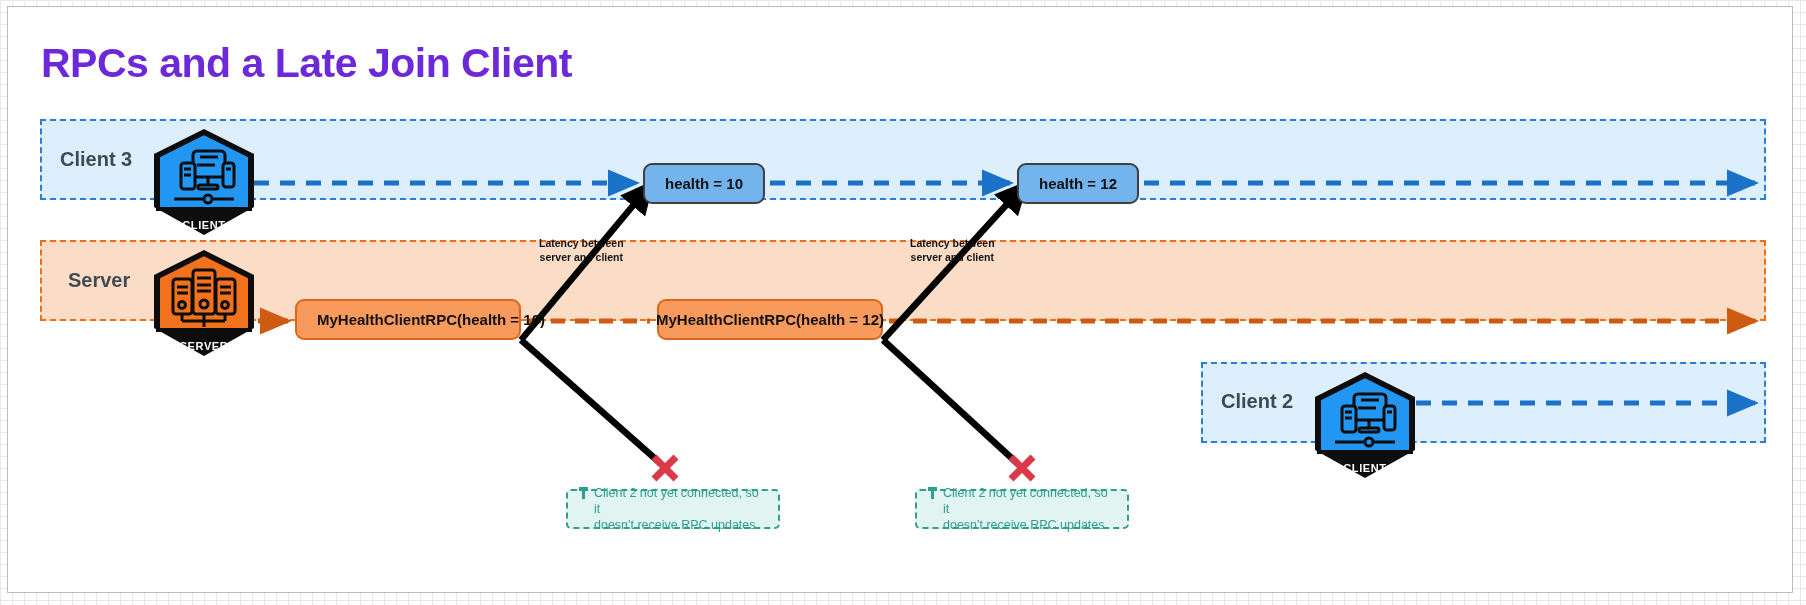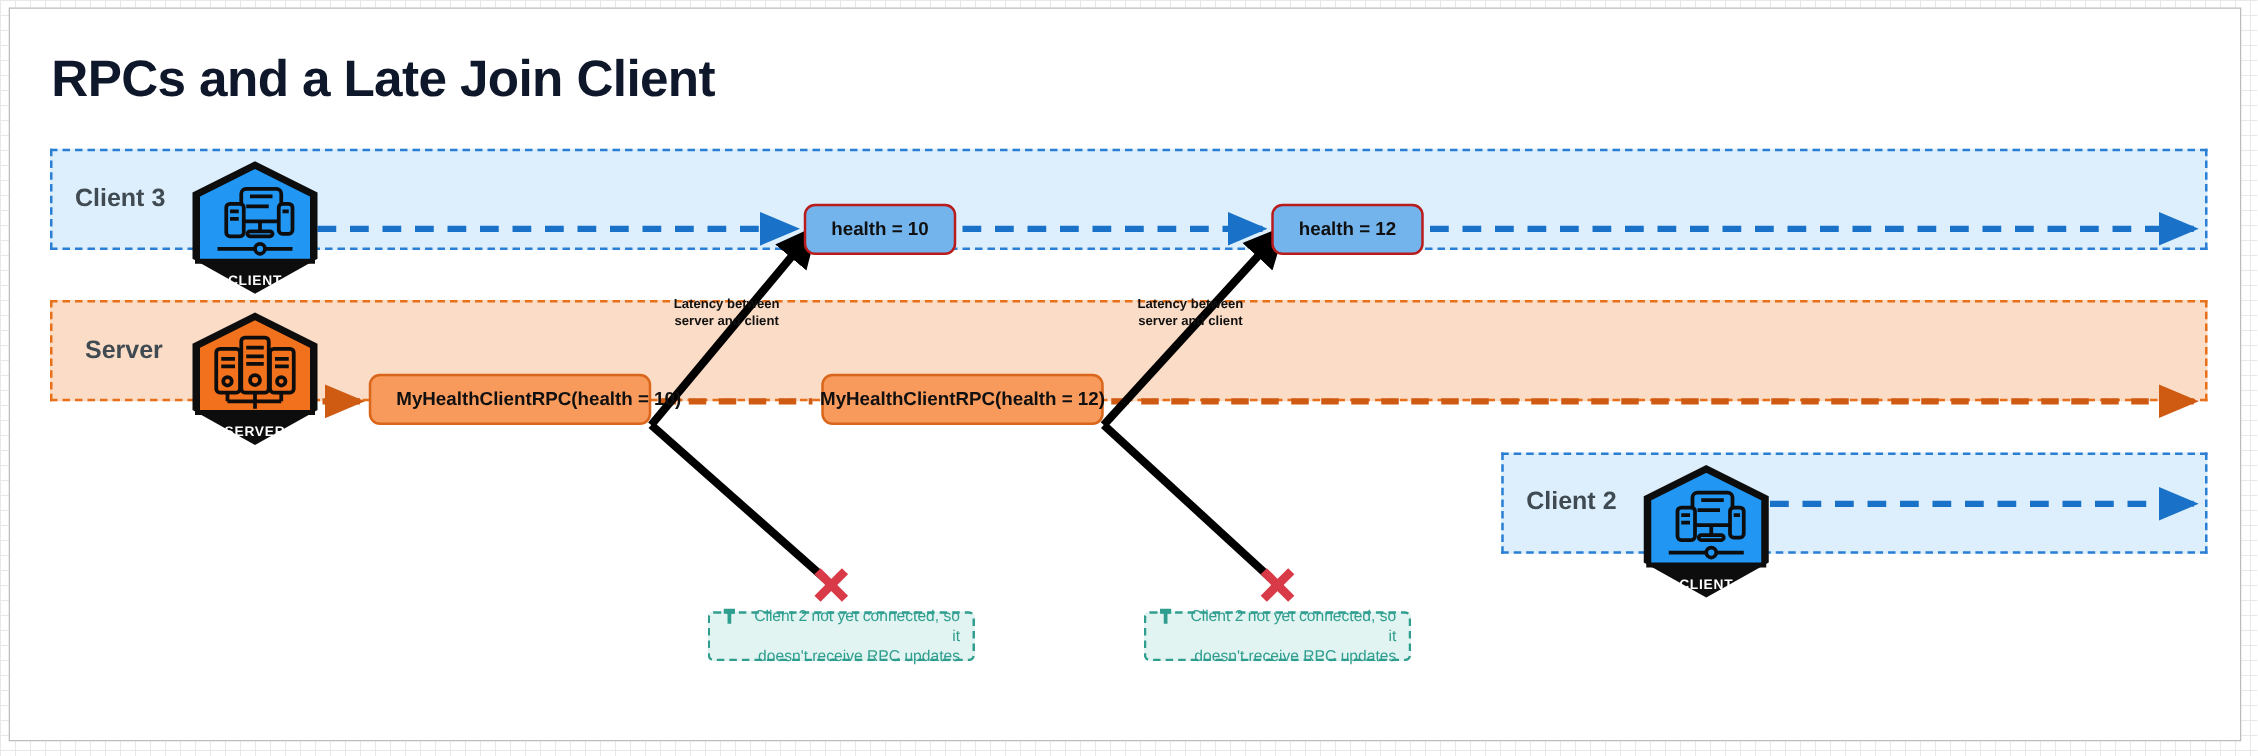"RPCs and a Late Join" #page-title { color: #0f172a -> #6d28d9 }
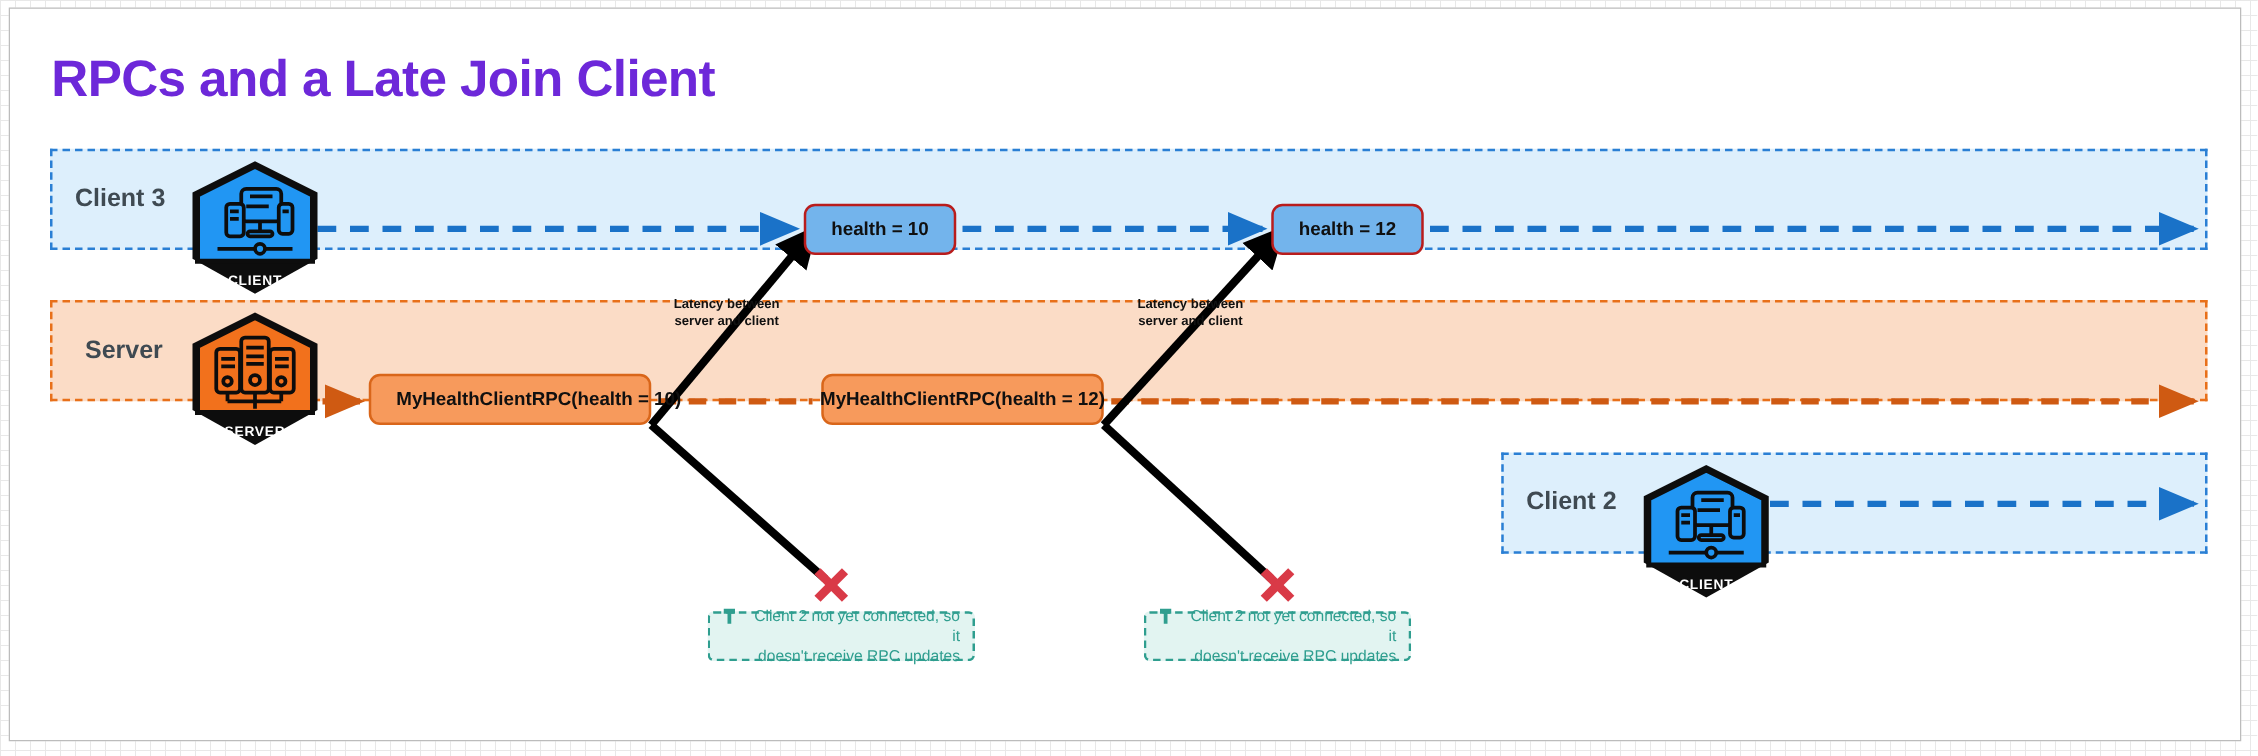"health = 10" .msgbox.blue { border: 2px solid #b91c1c -> 2px solid #404040 }
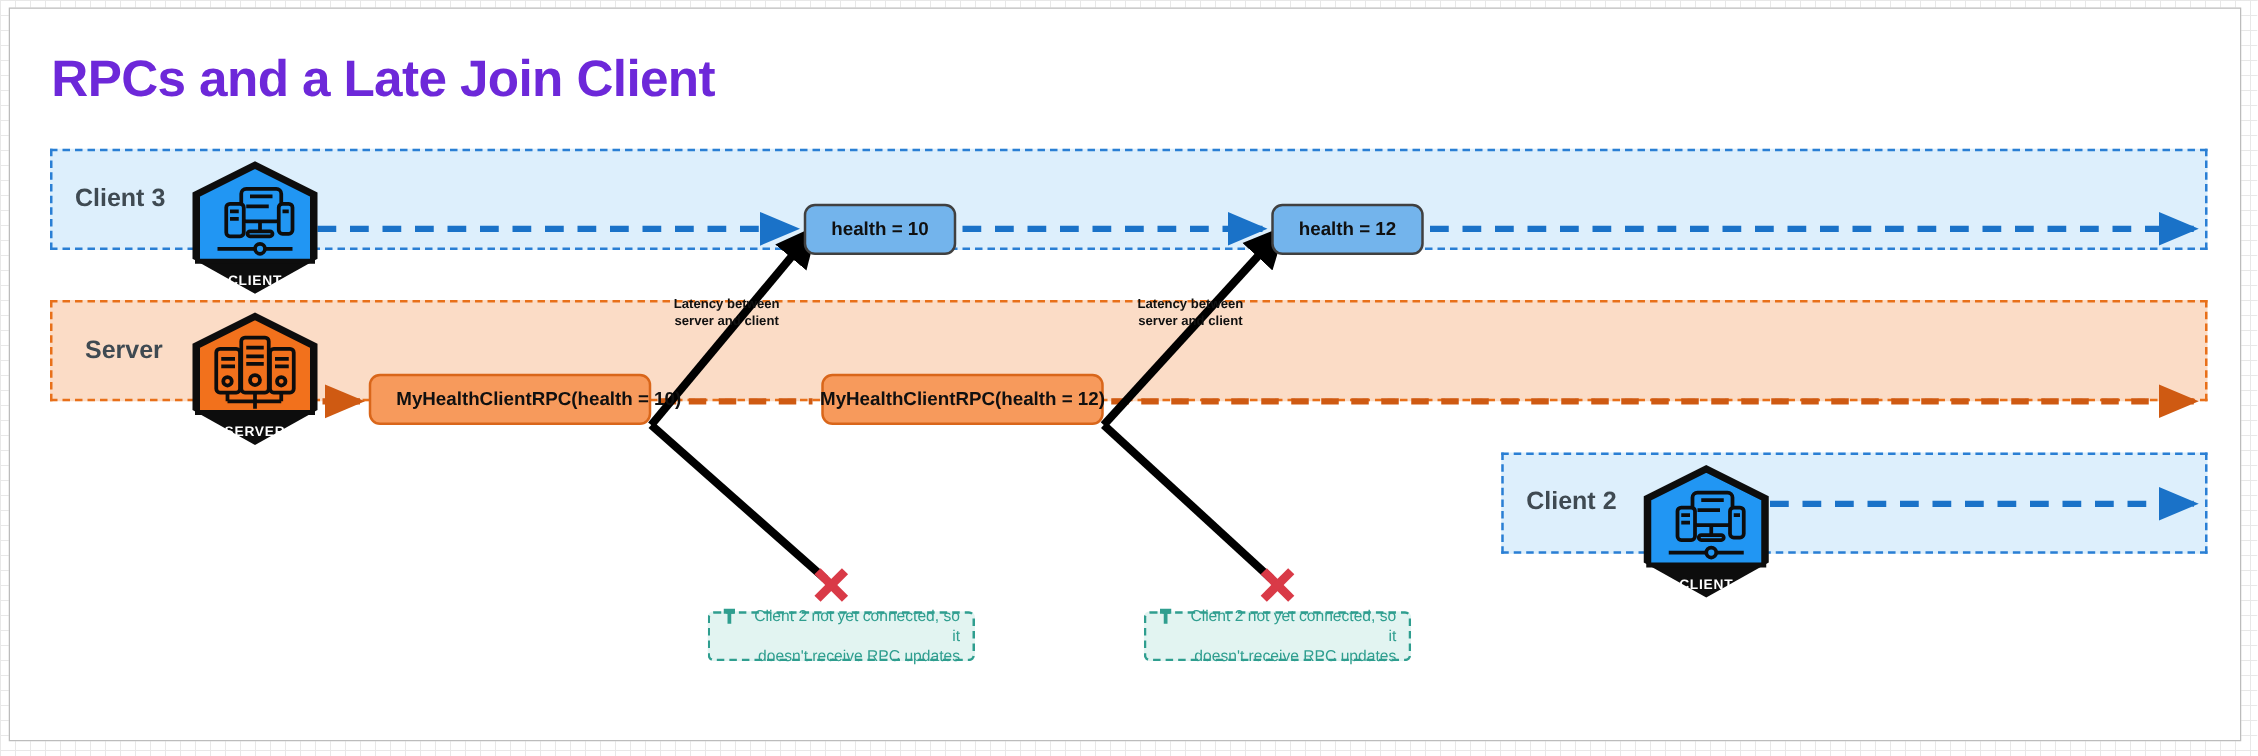"Client 2 not yet connected," .note-text { text-align: right -> left }
